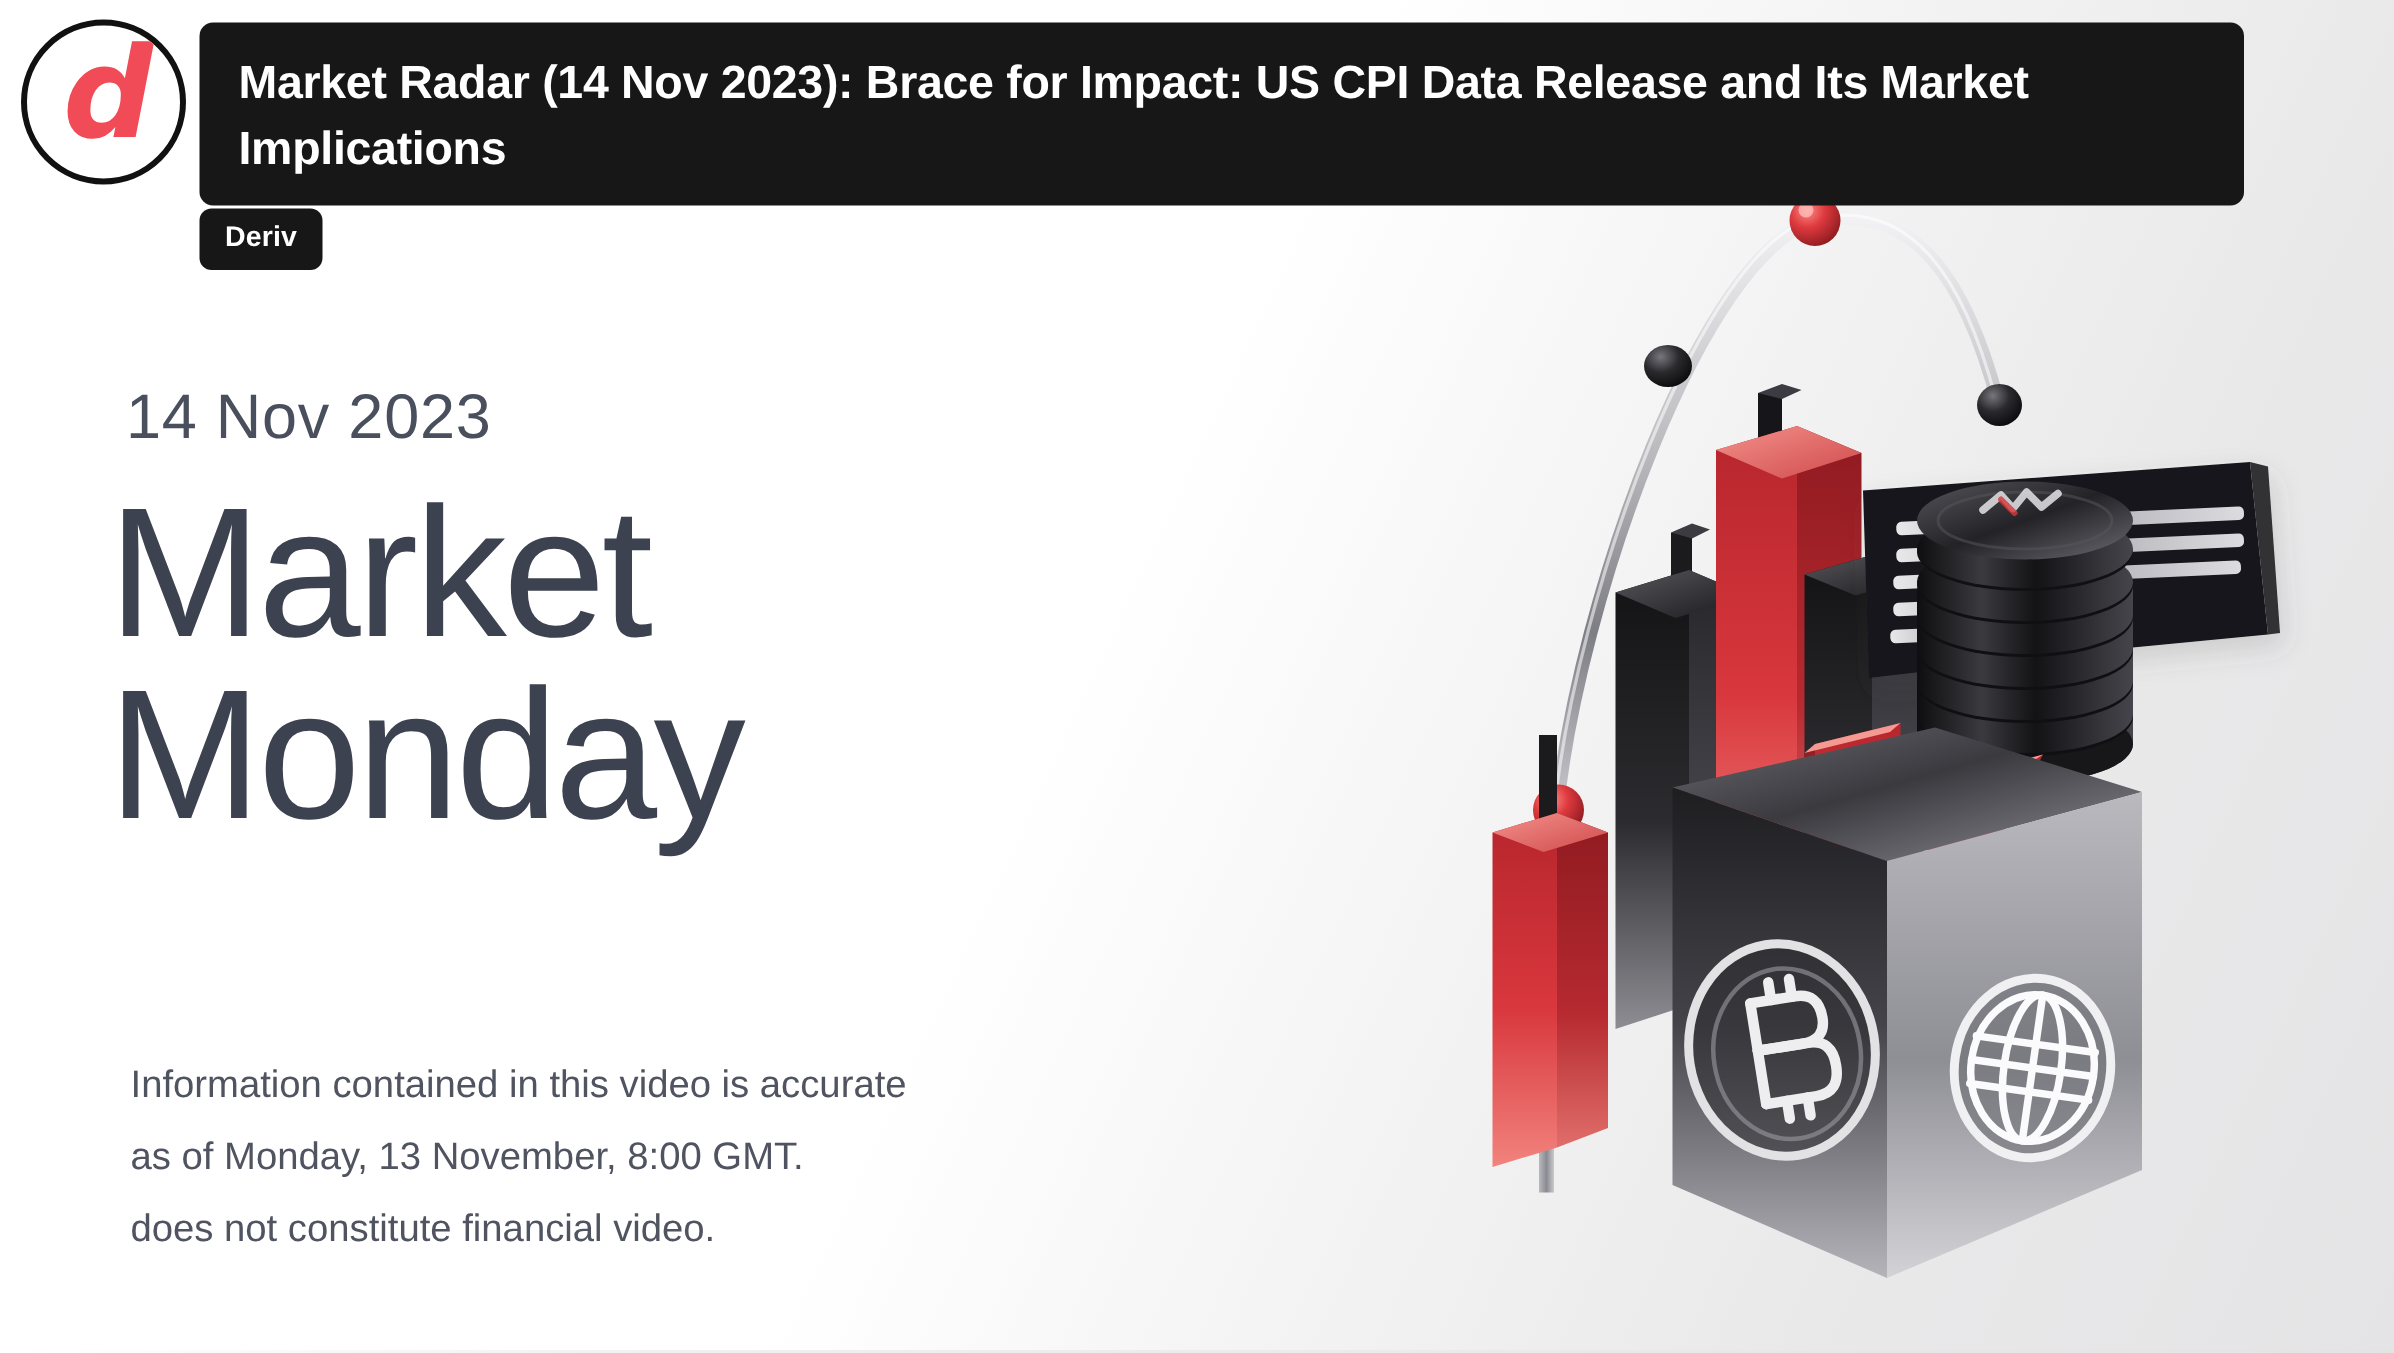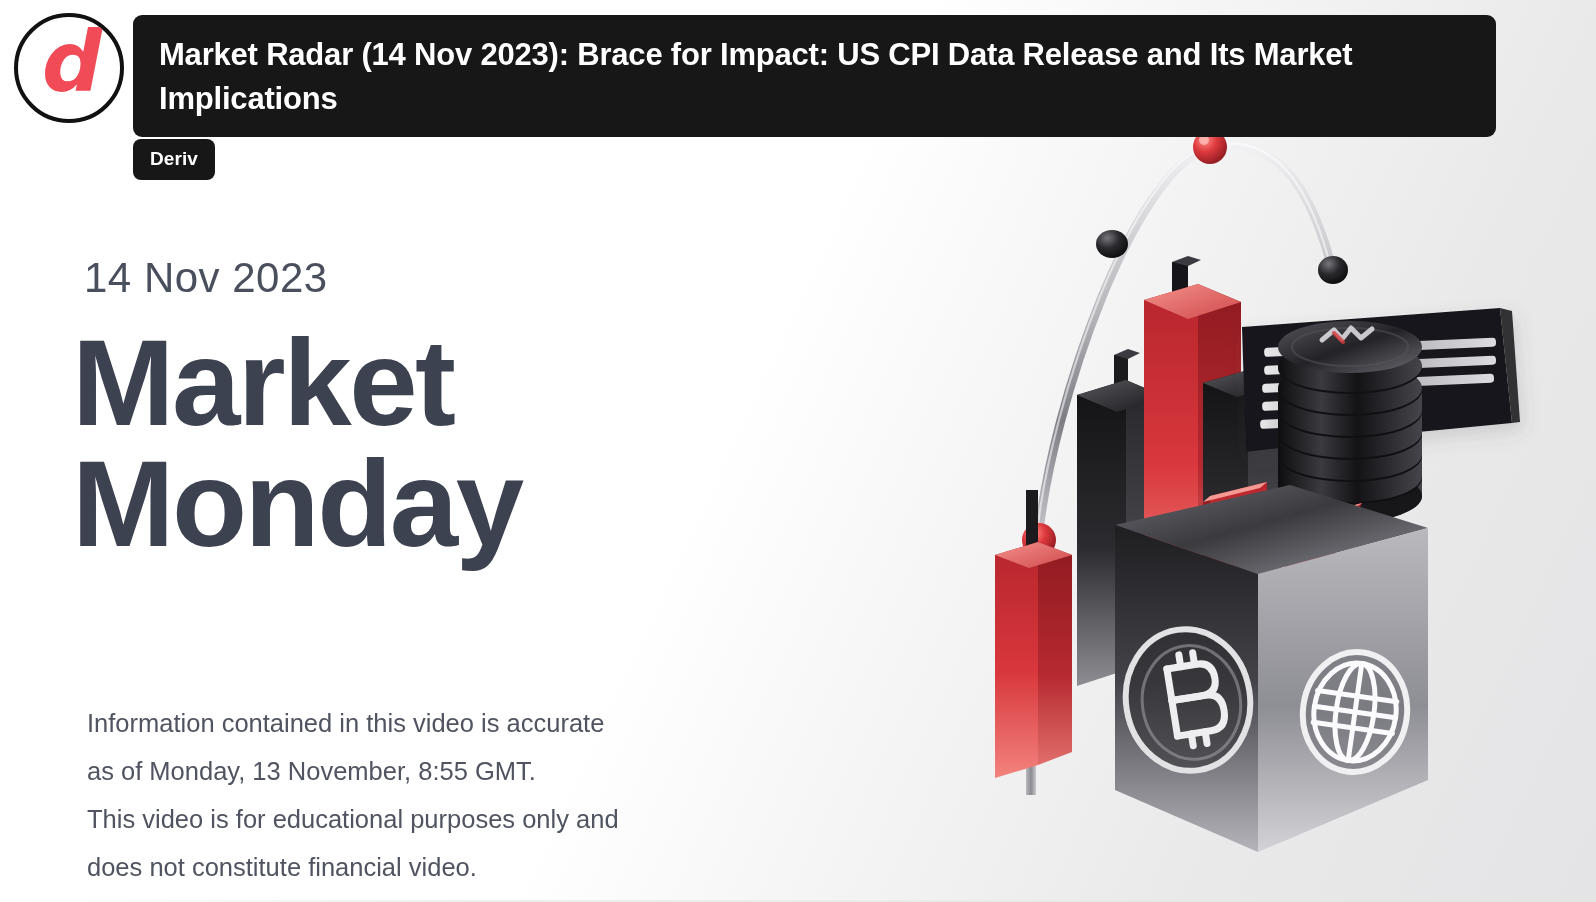"Market" #big-title { font-weight: 700 -> 400 }
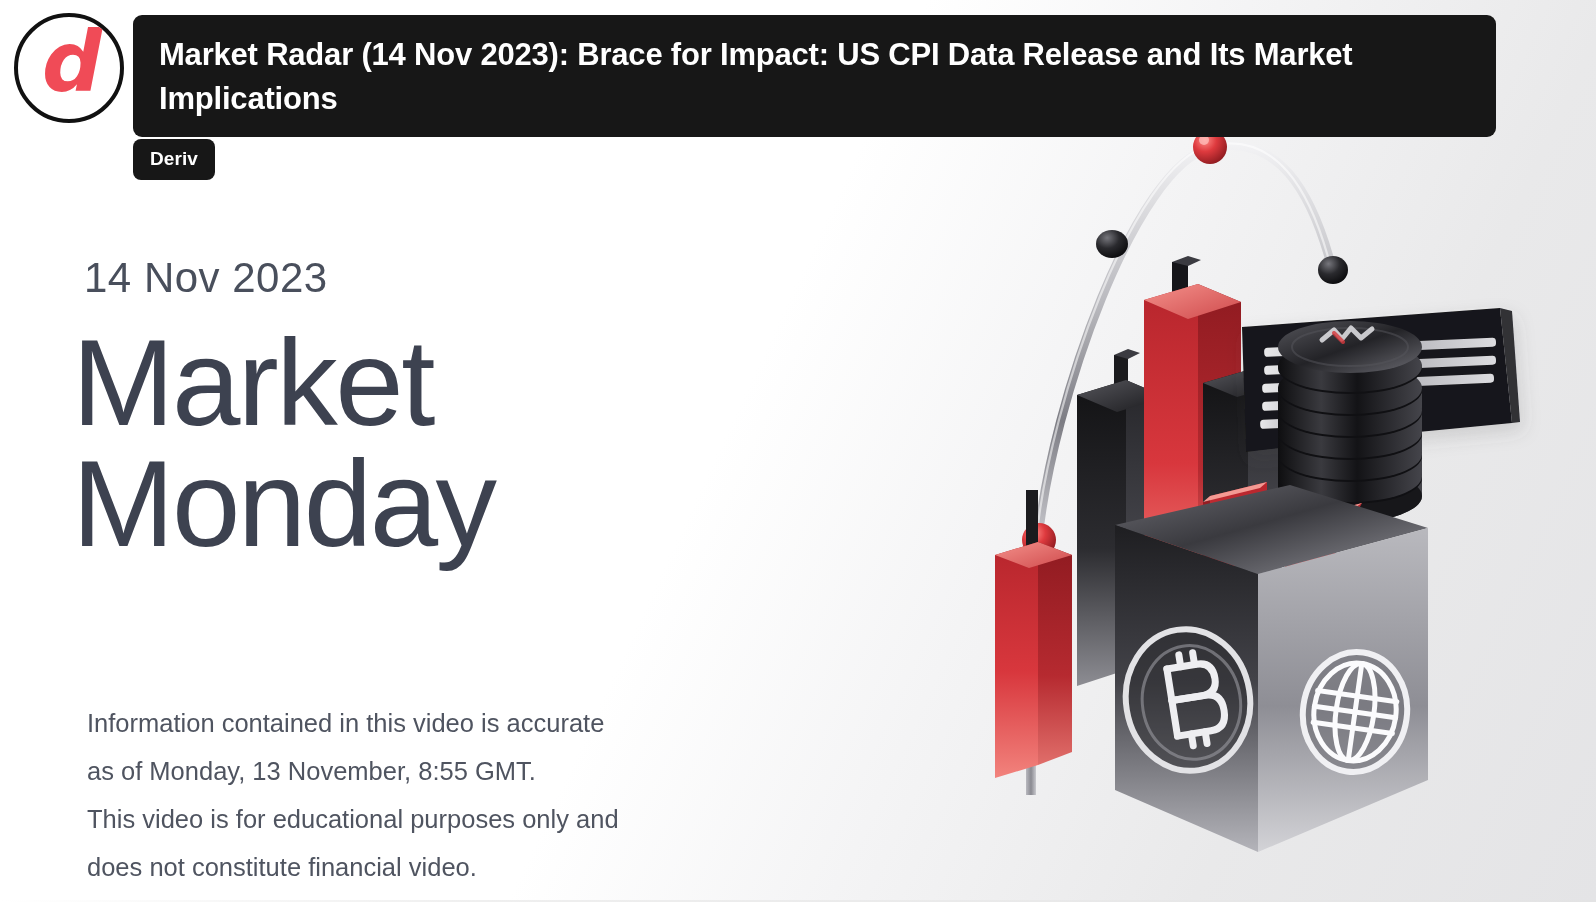"as of Monday, 13 November," p { text: 8:55 -> 8:00 }
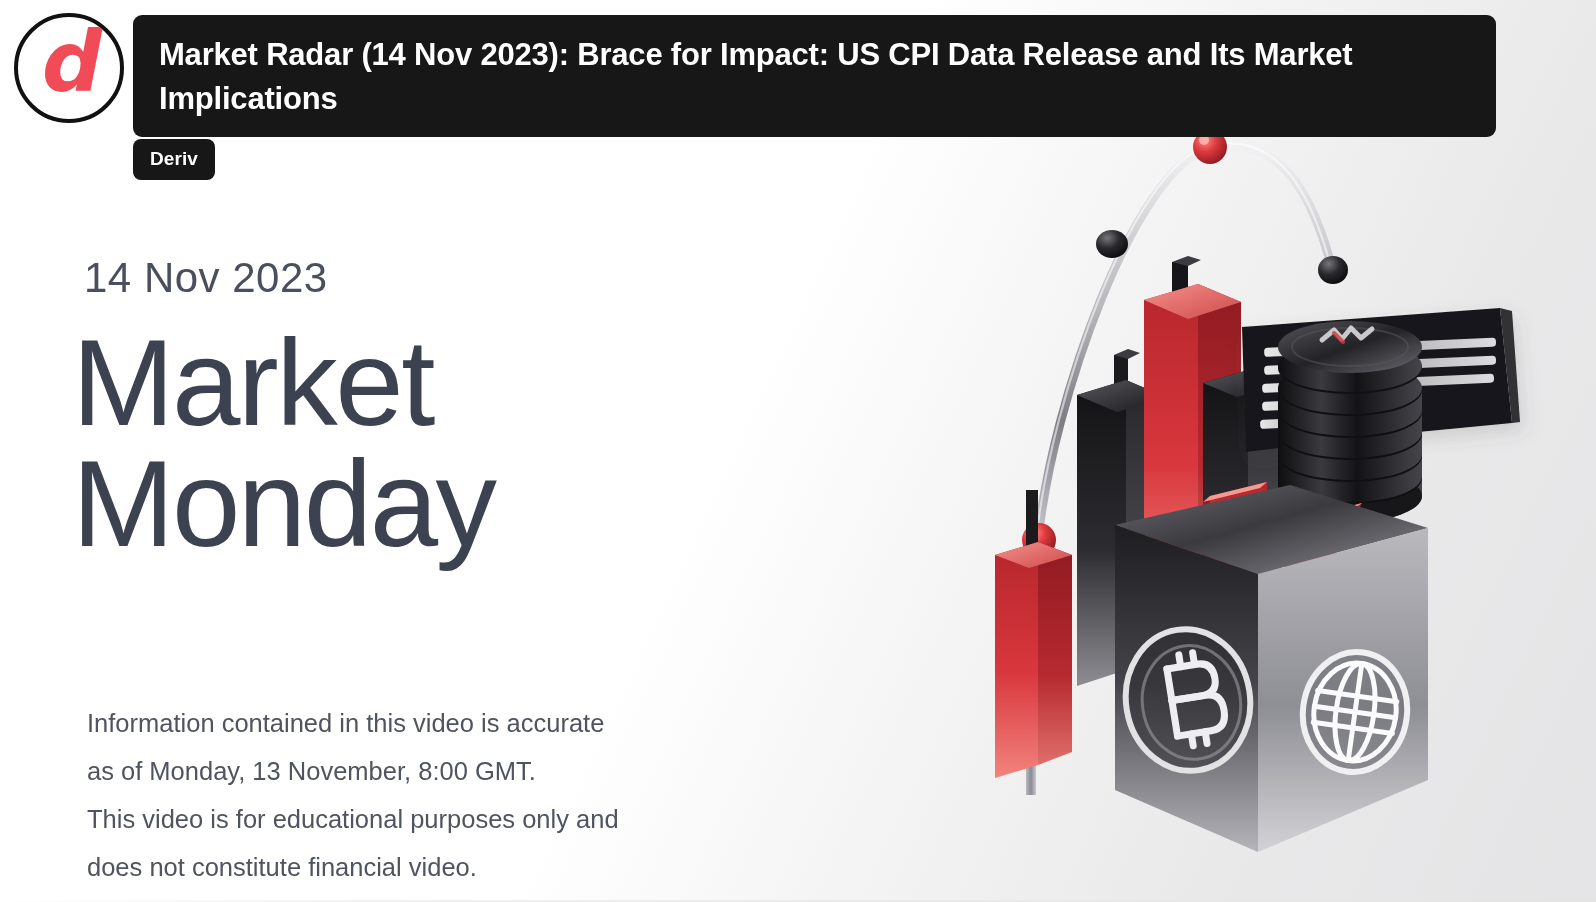"This video is for educational" p { html: <p>This video is for educational purposes only and</p> -> none }
